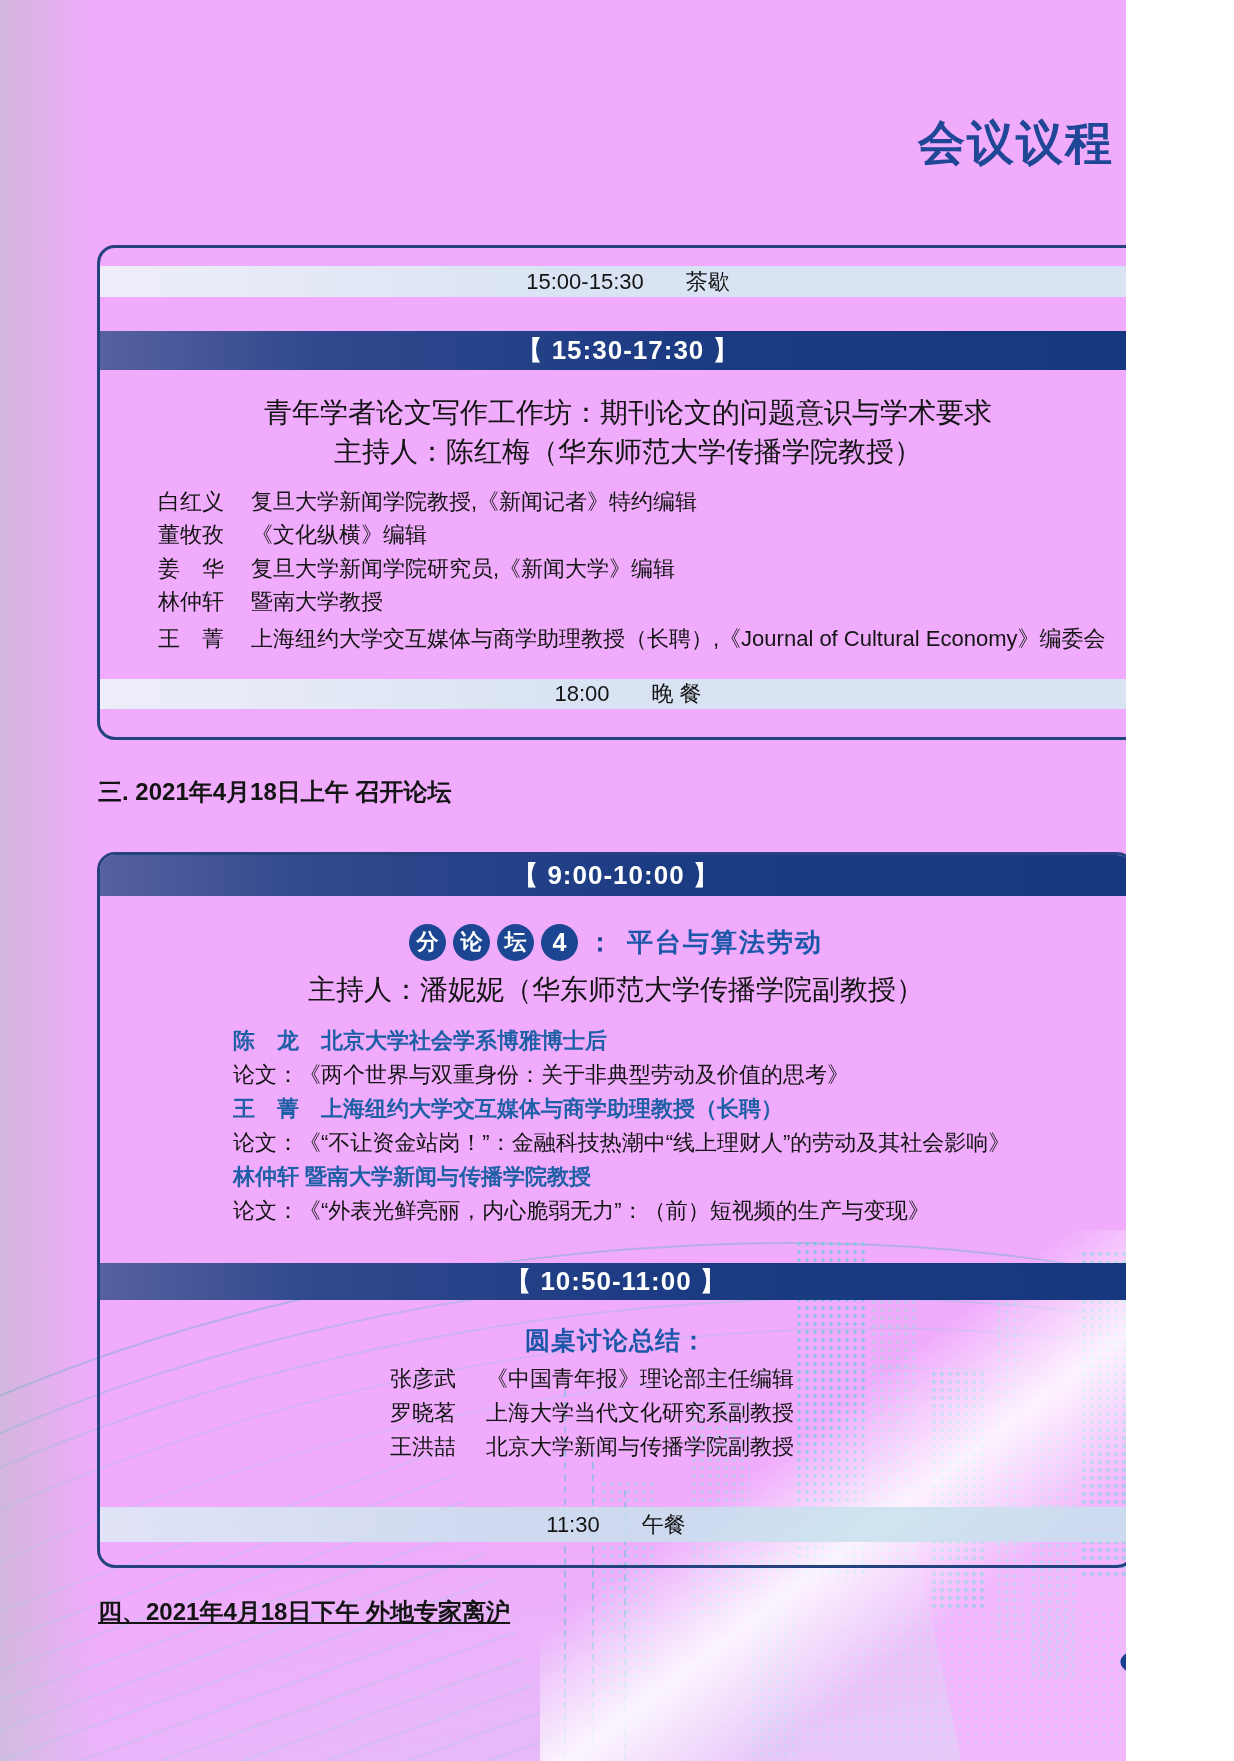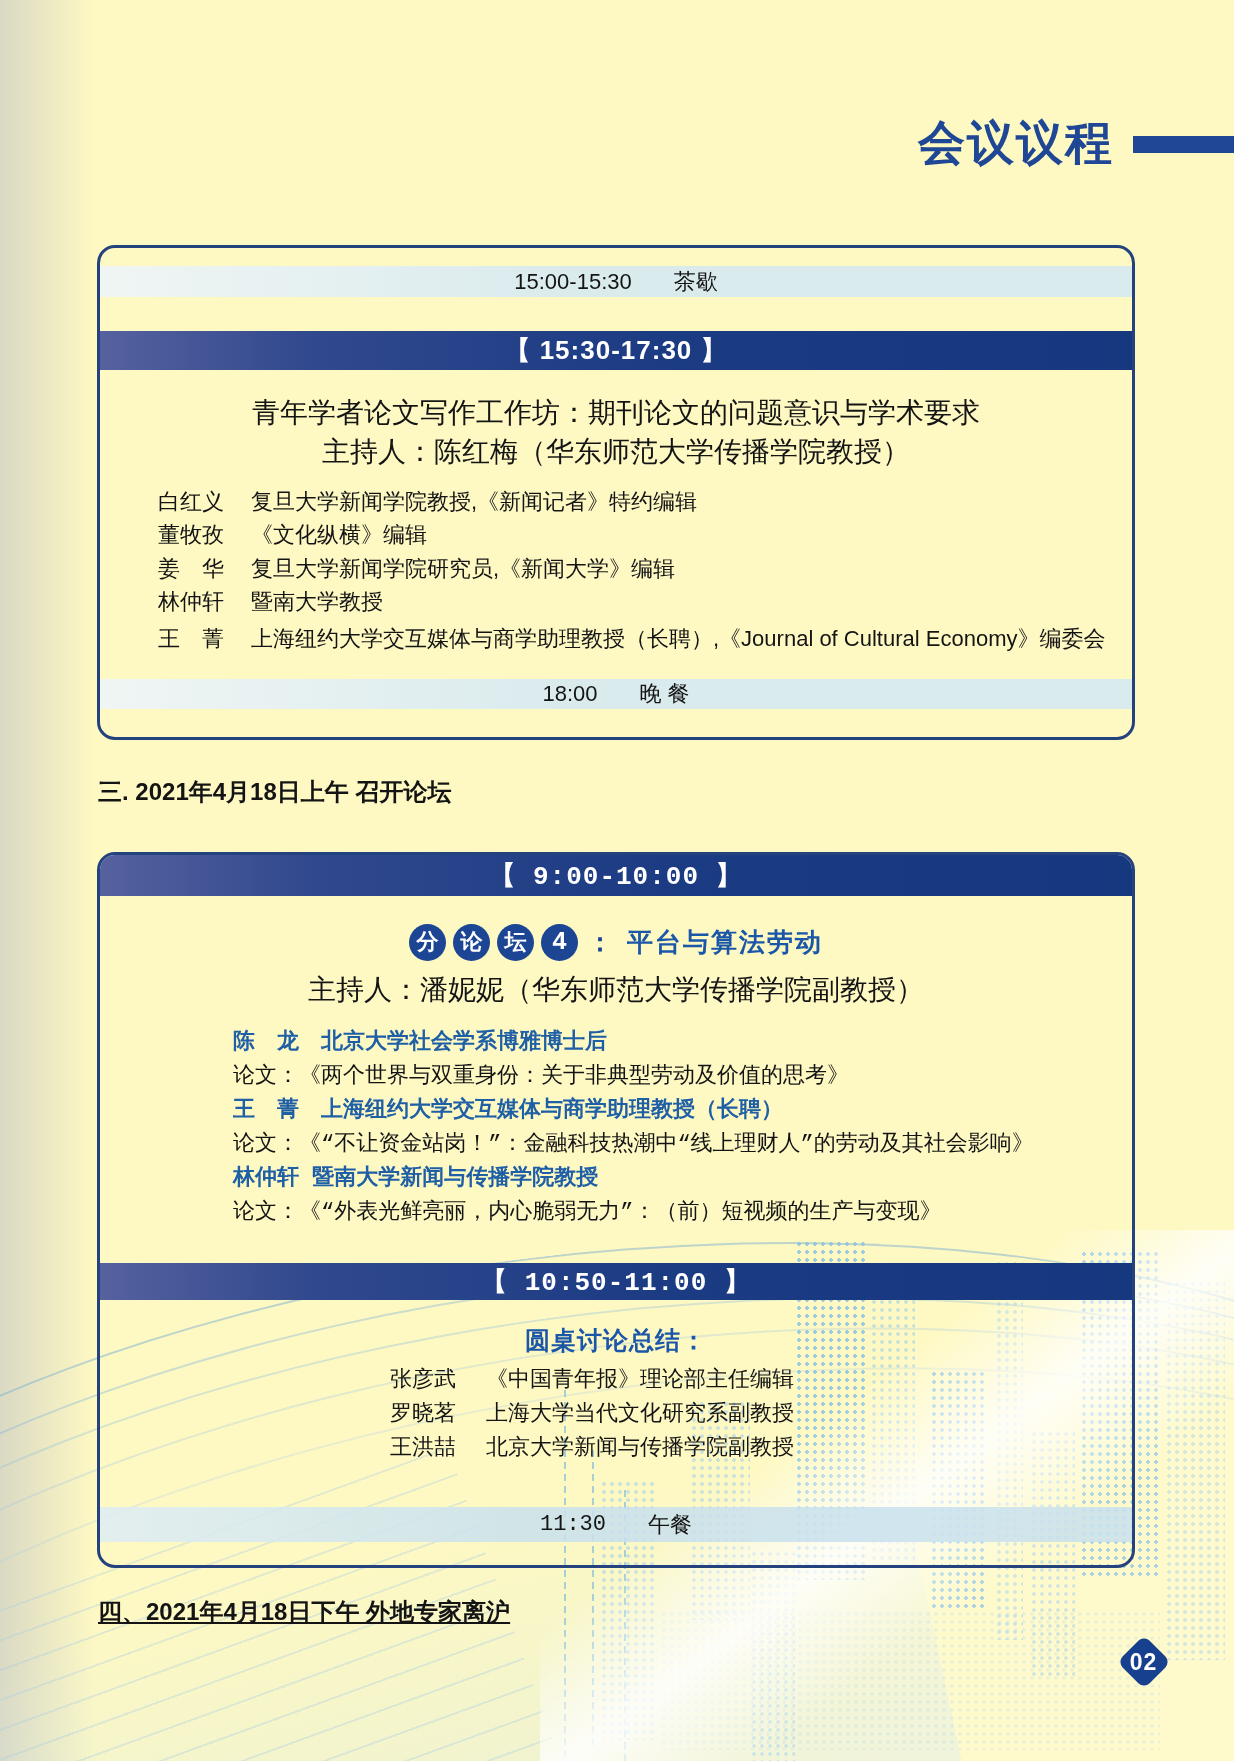"会议议程" .page { background: #fef9c3 -> #f0abfc; width: 1234px -> 1126px }
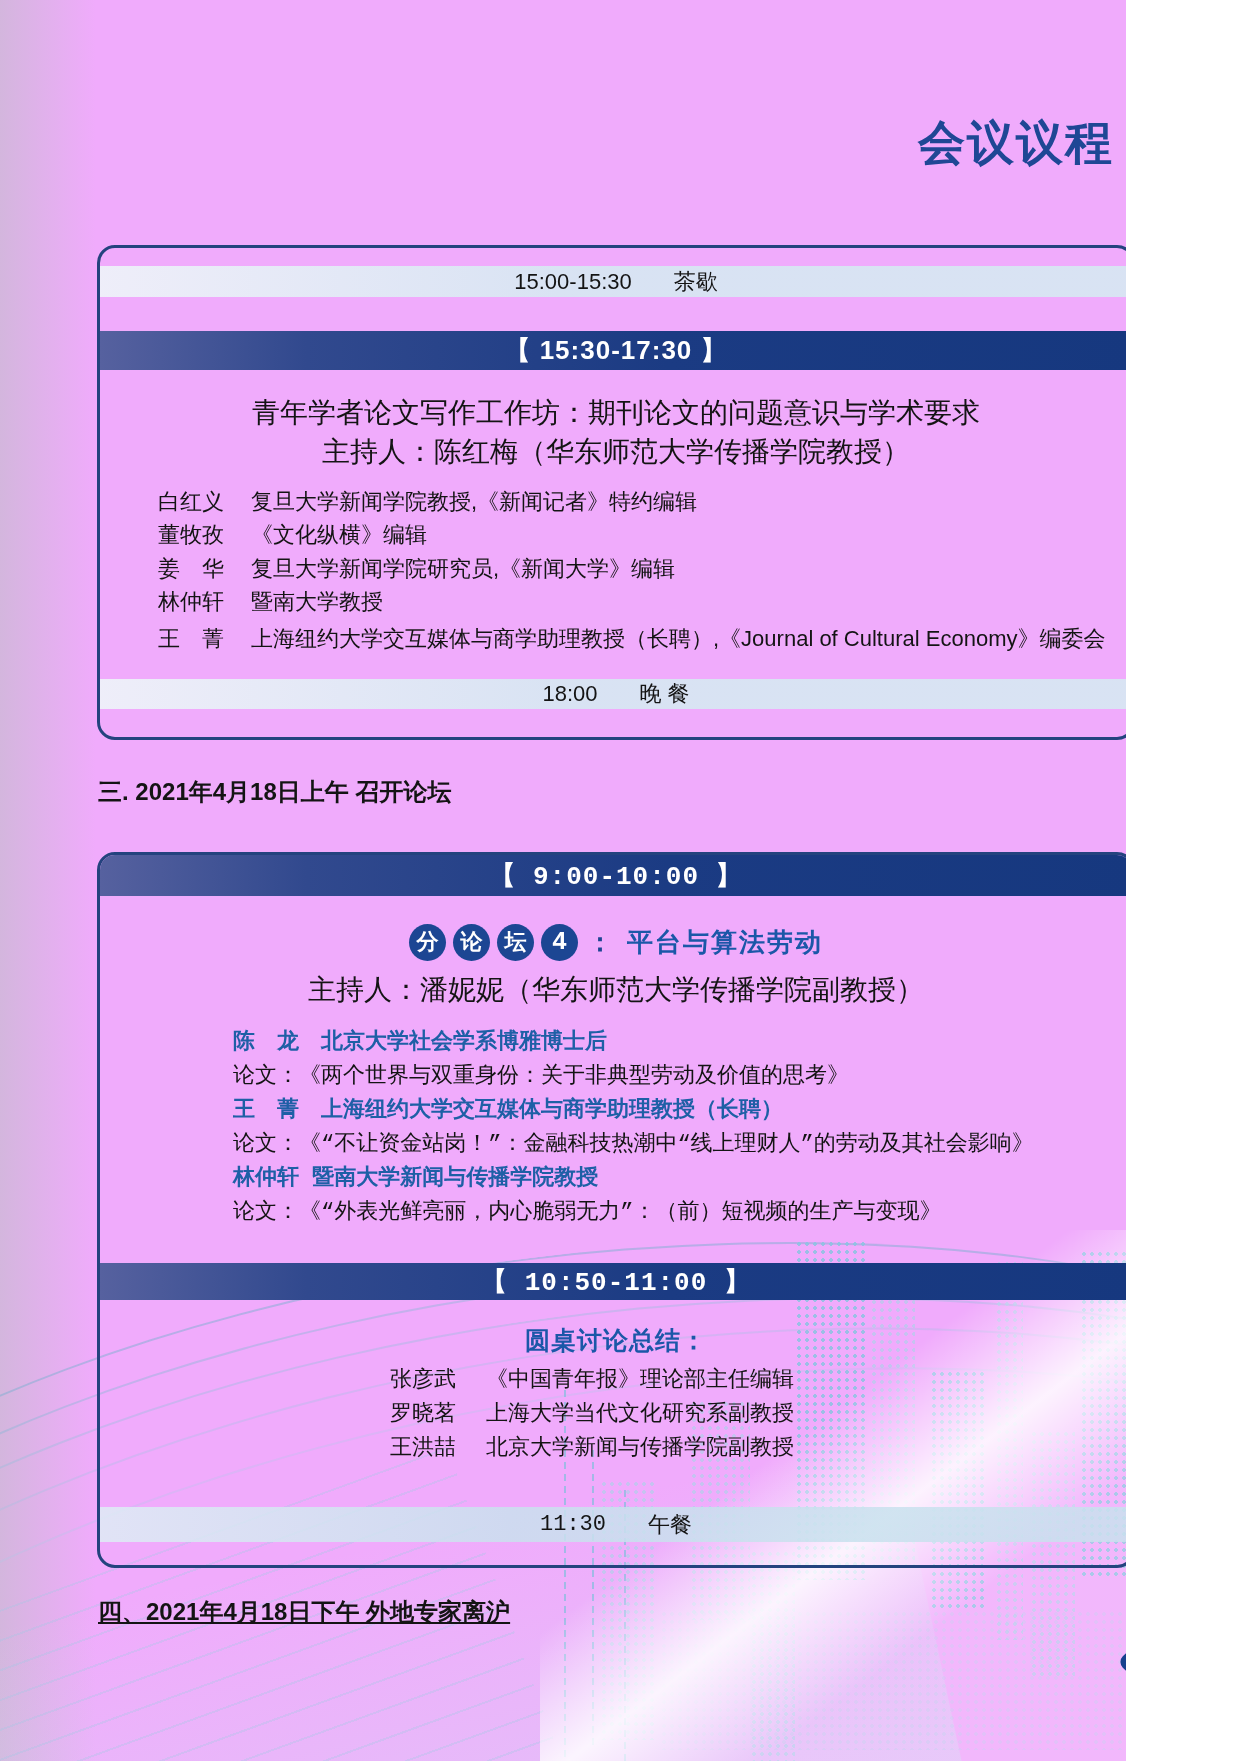"15:00-15:30" div.sched-box { padding-left: none -> 24px }
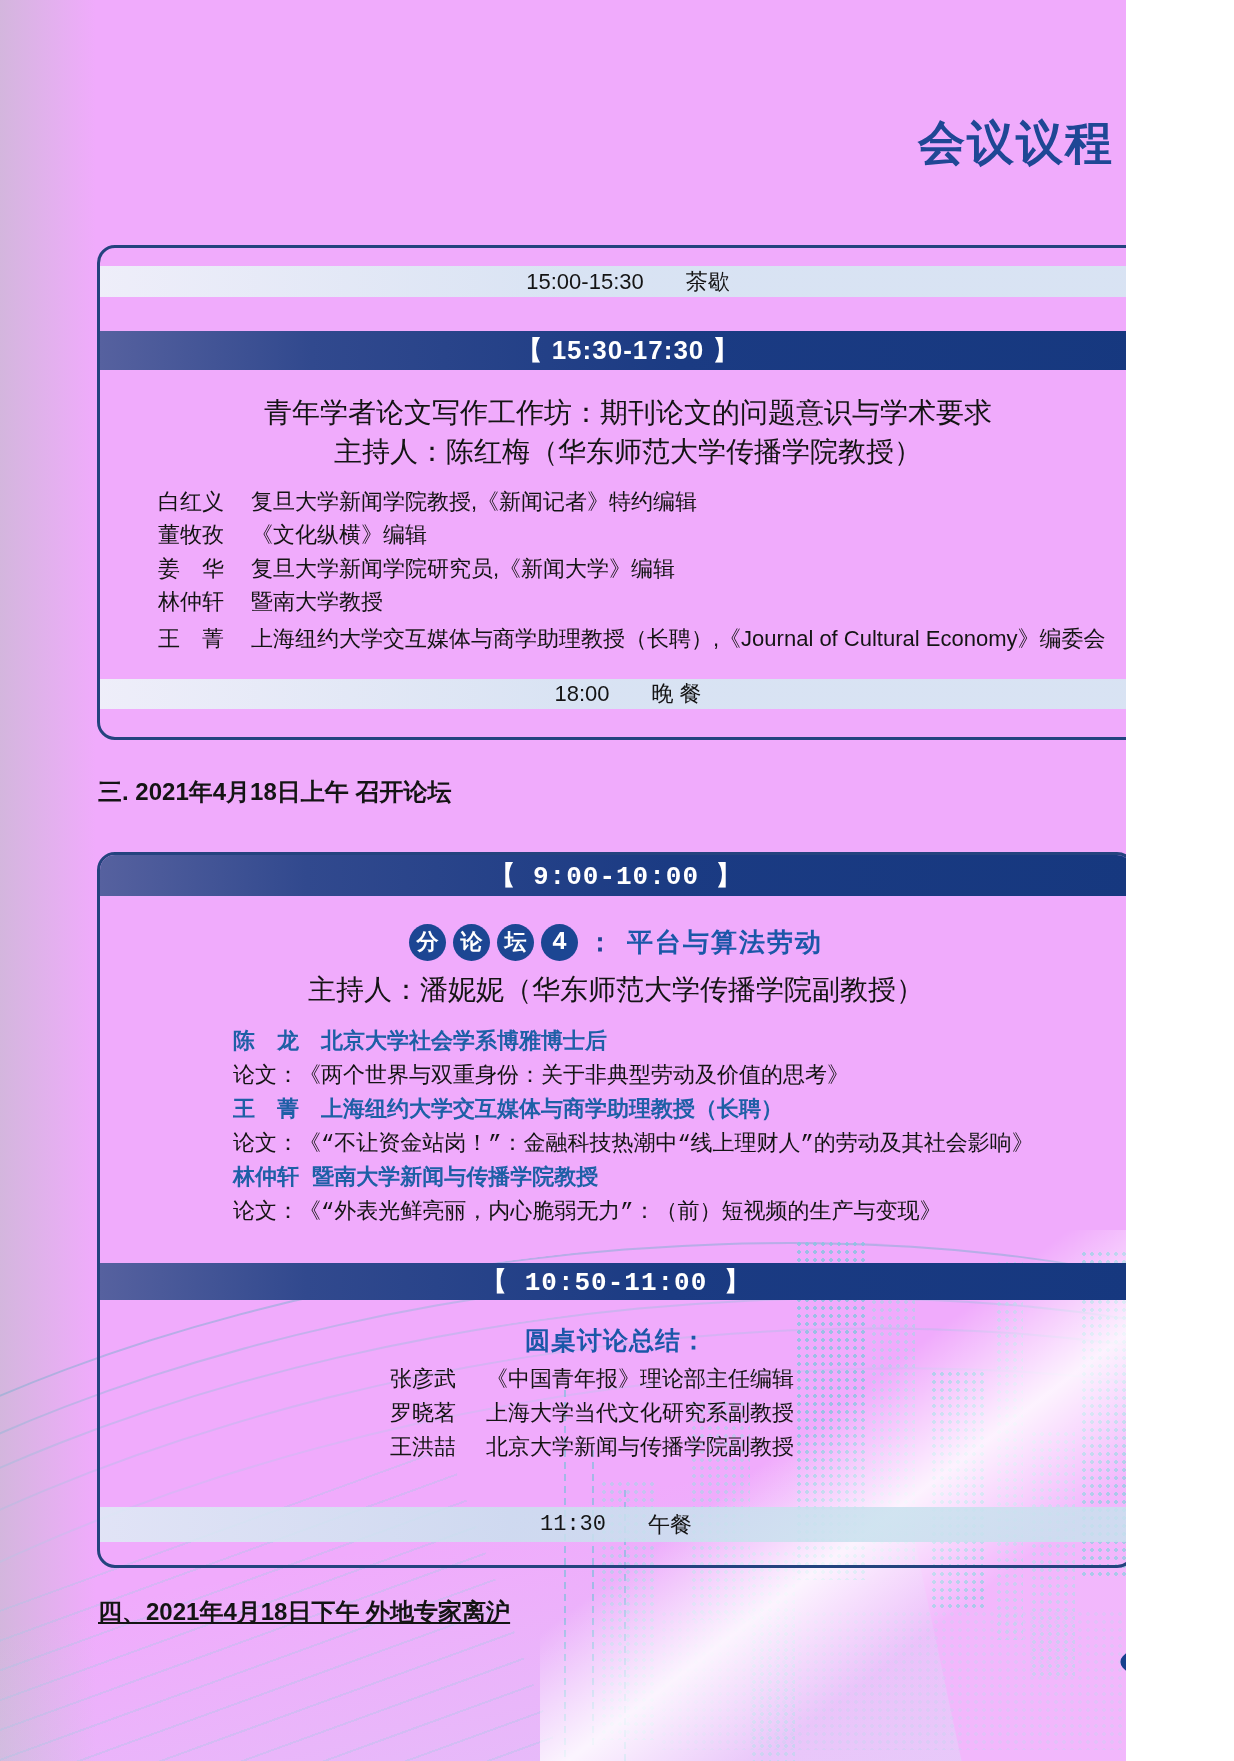"【 9:00-10:00 】" div.sched-box { font-family: Liberation Mono, monospace -> none }
